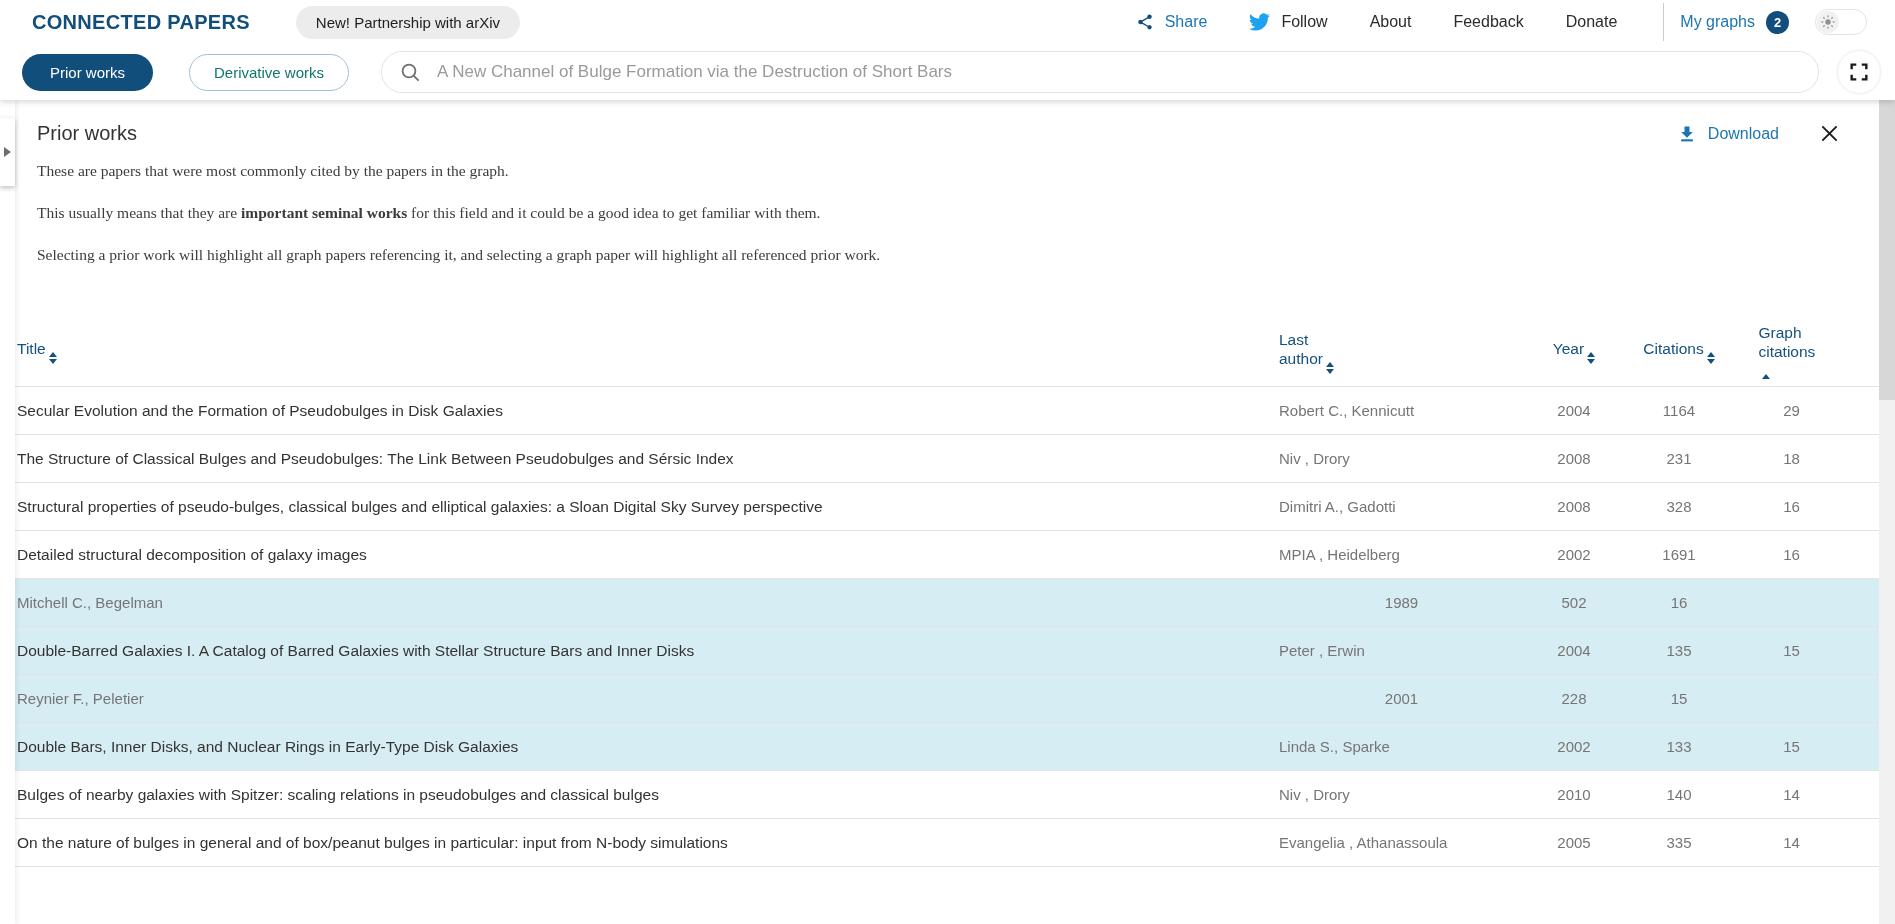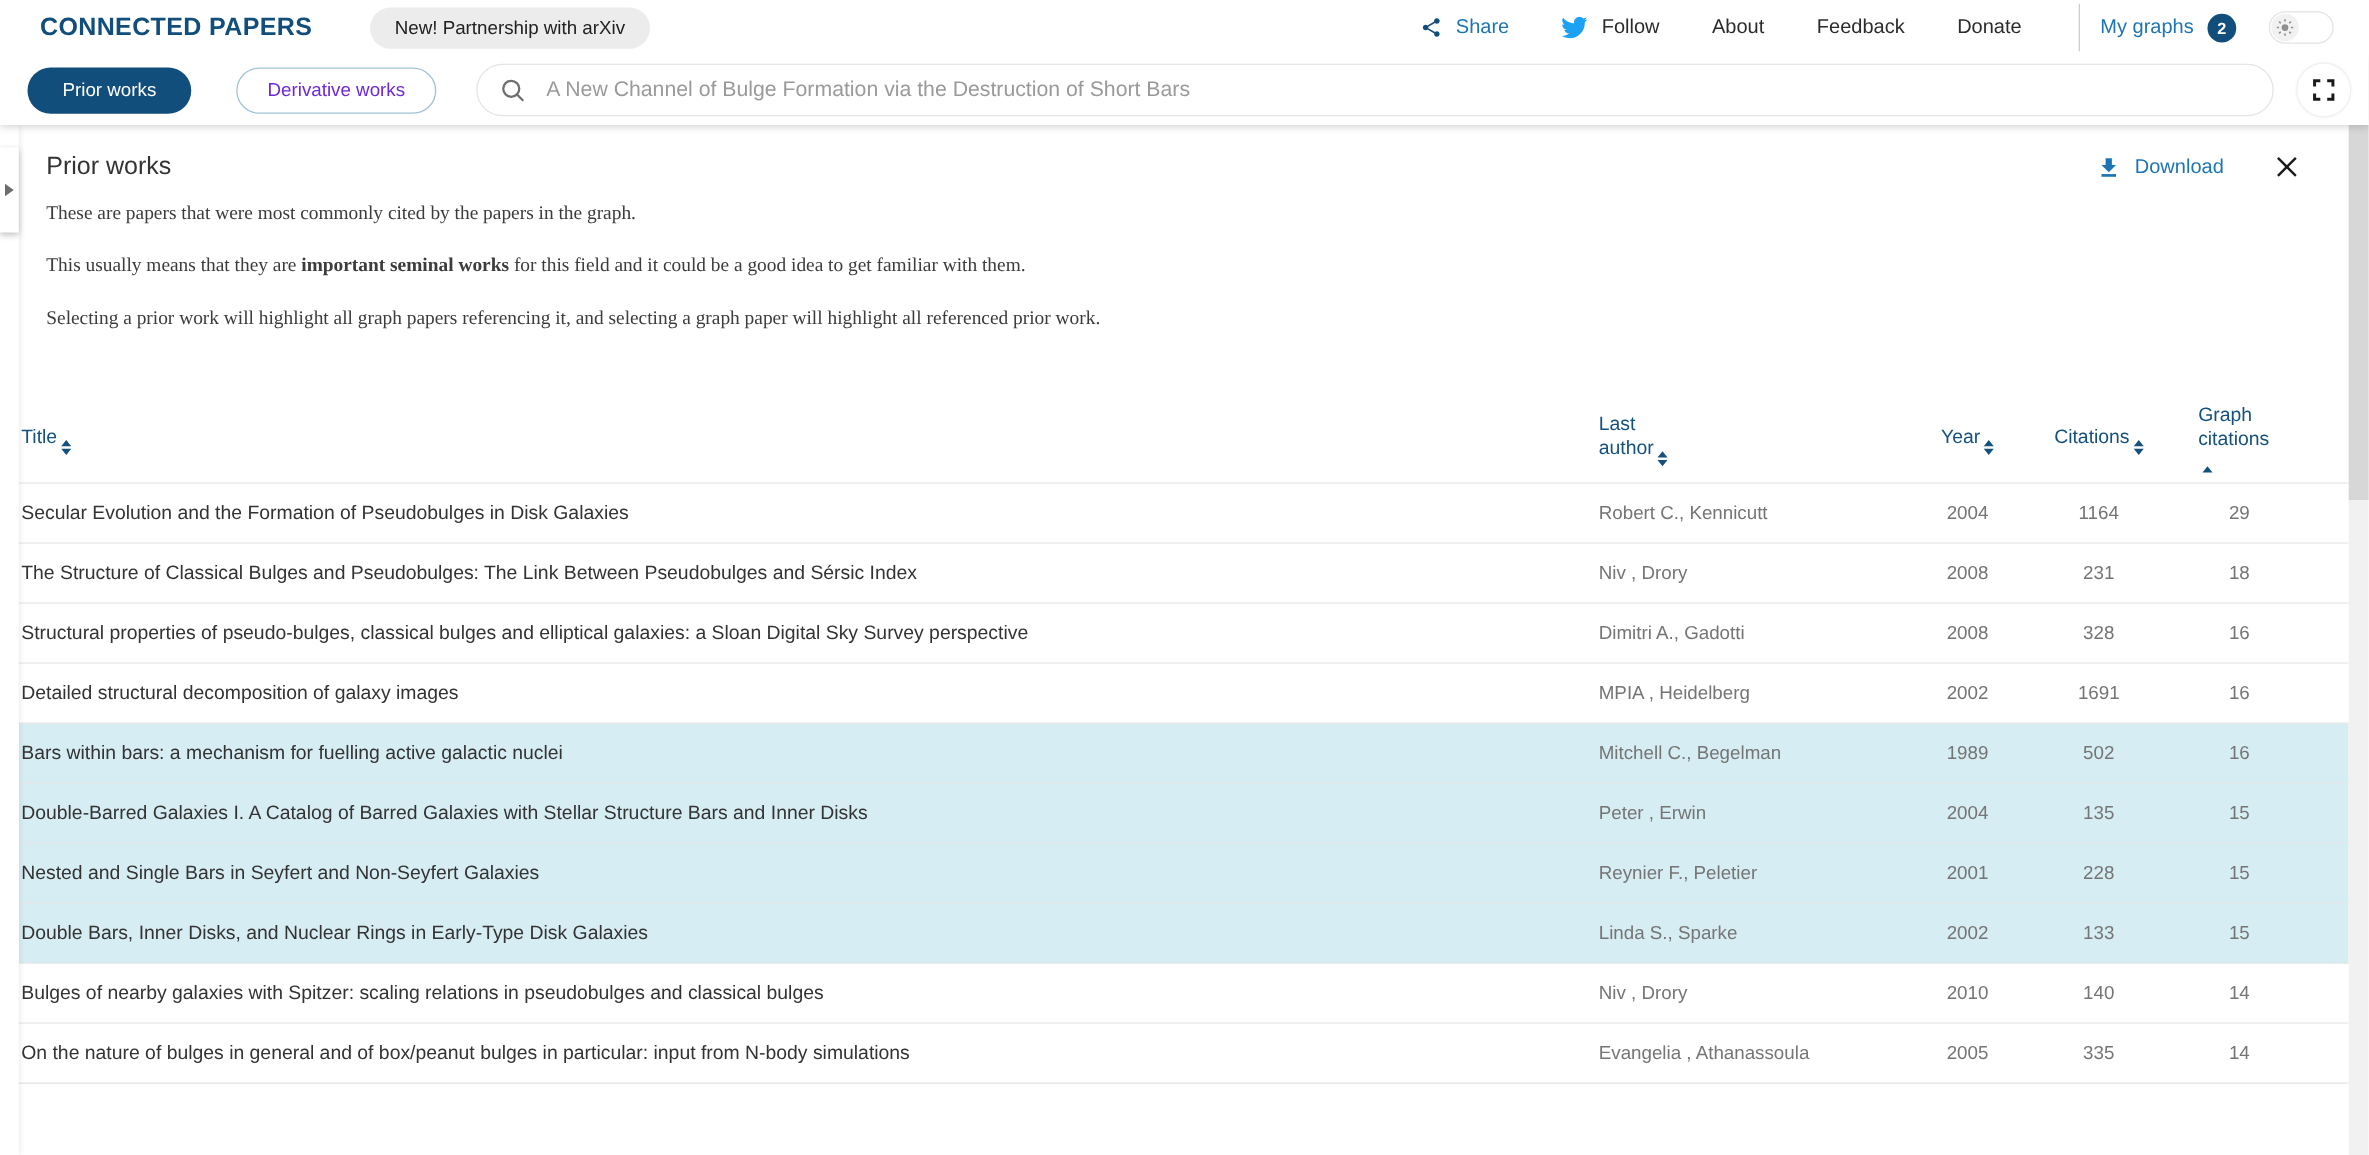"Derivative works" .btn-outline { color: #6d28d9 -> #0f766e }
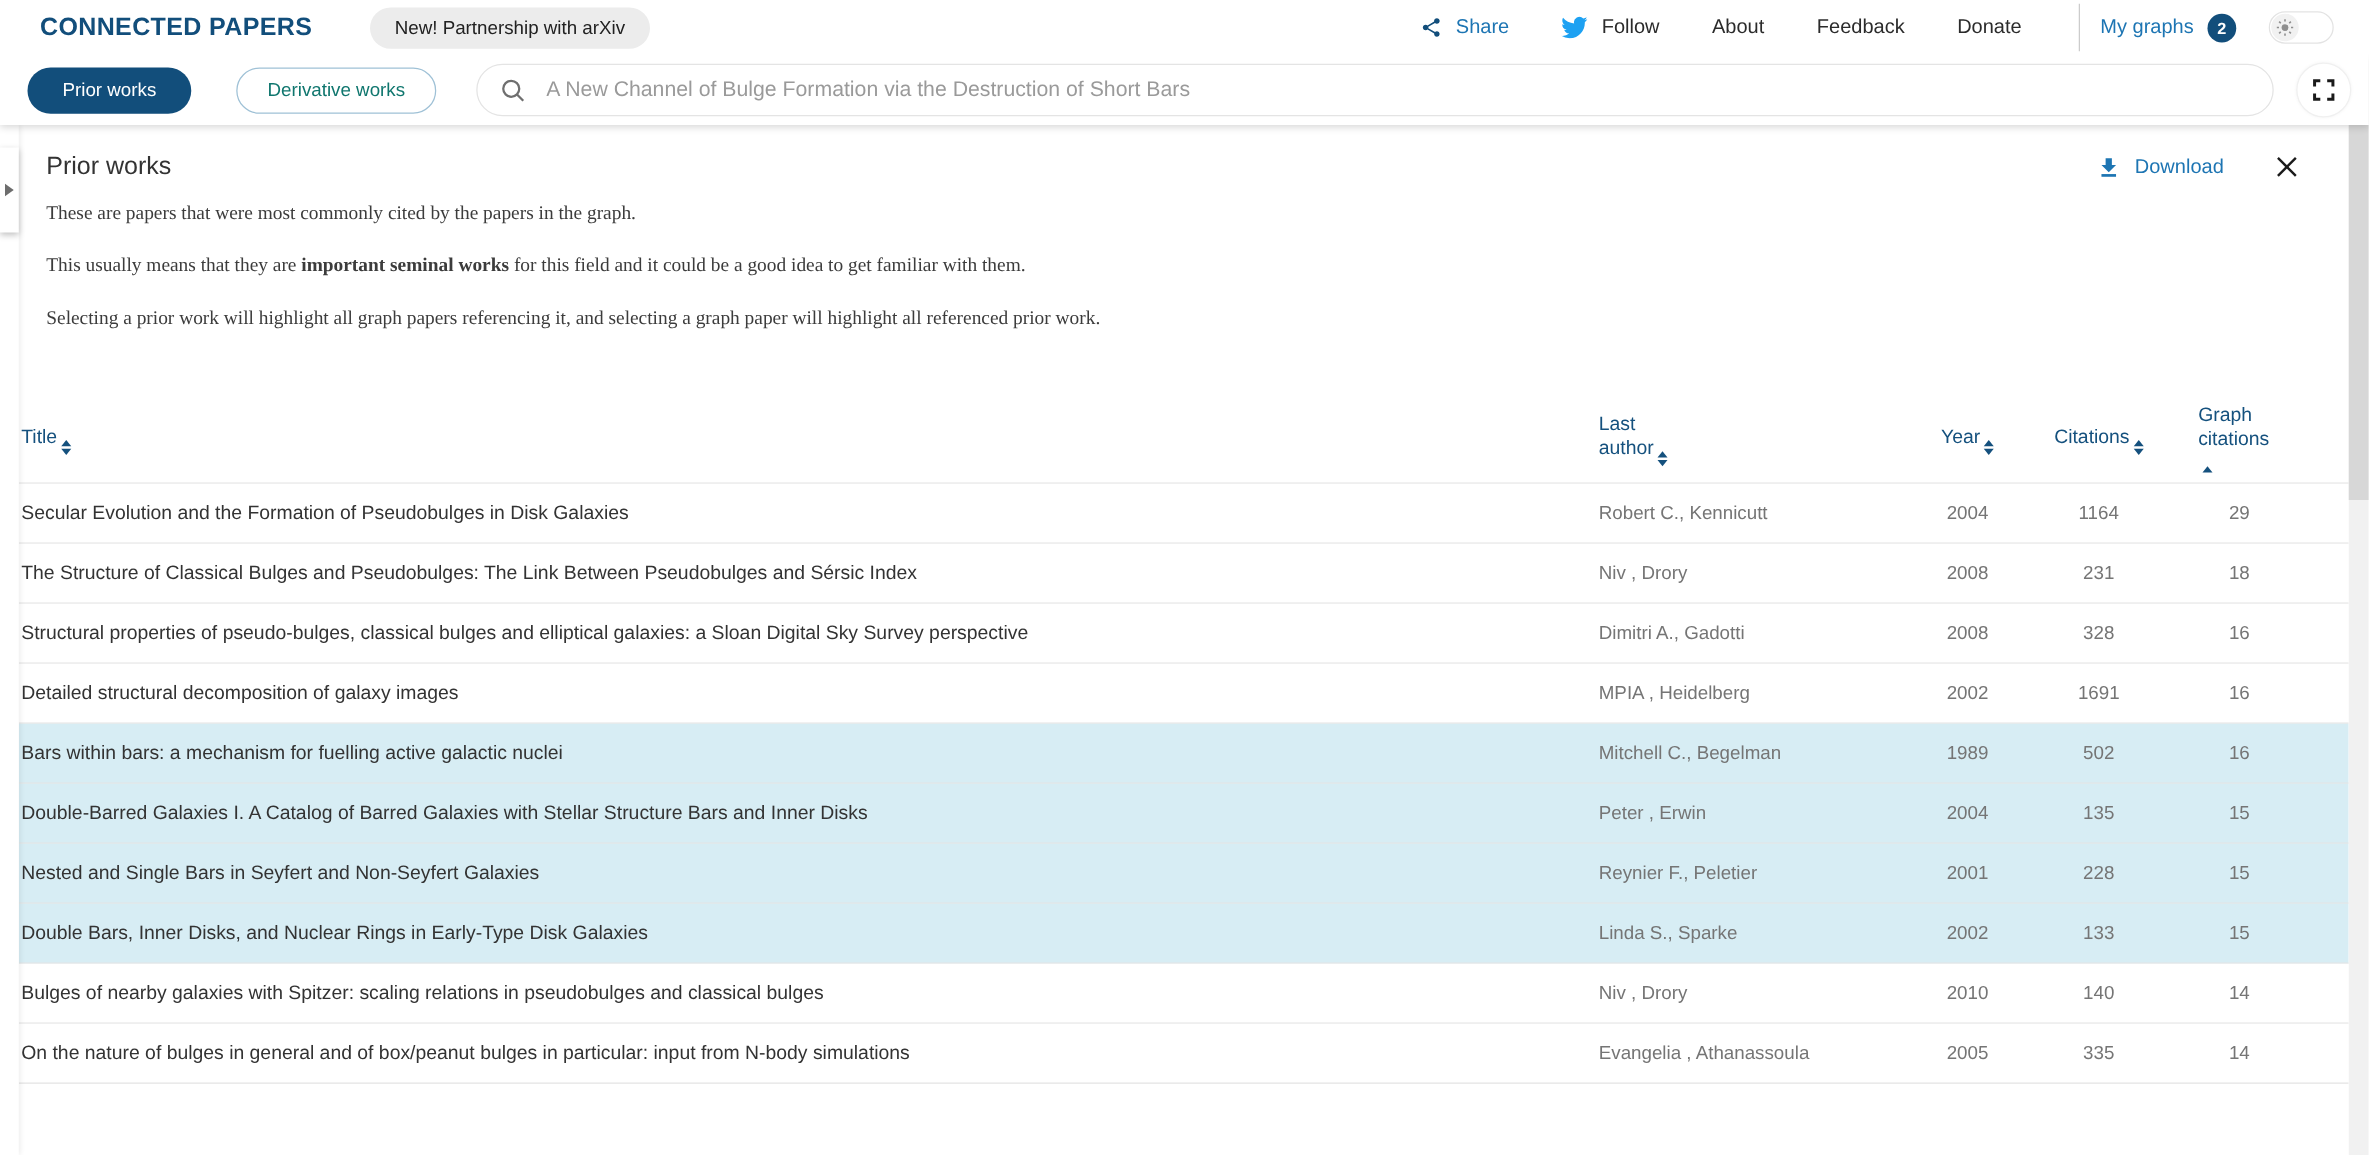"Bars within bars: a mechanism" div.cell-title { html: <div>Bars within bars: a mechanism for fuelling active galactic nuclei</div> -> none }
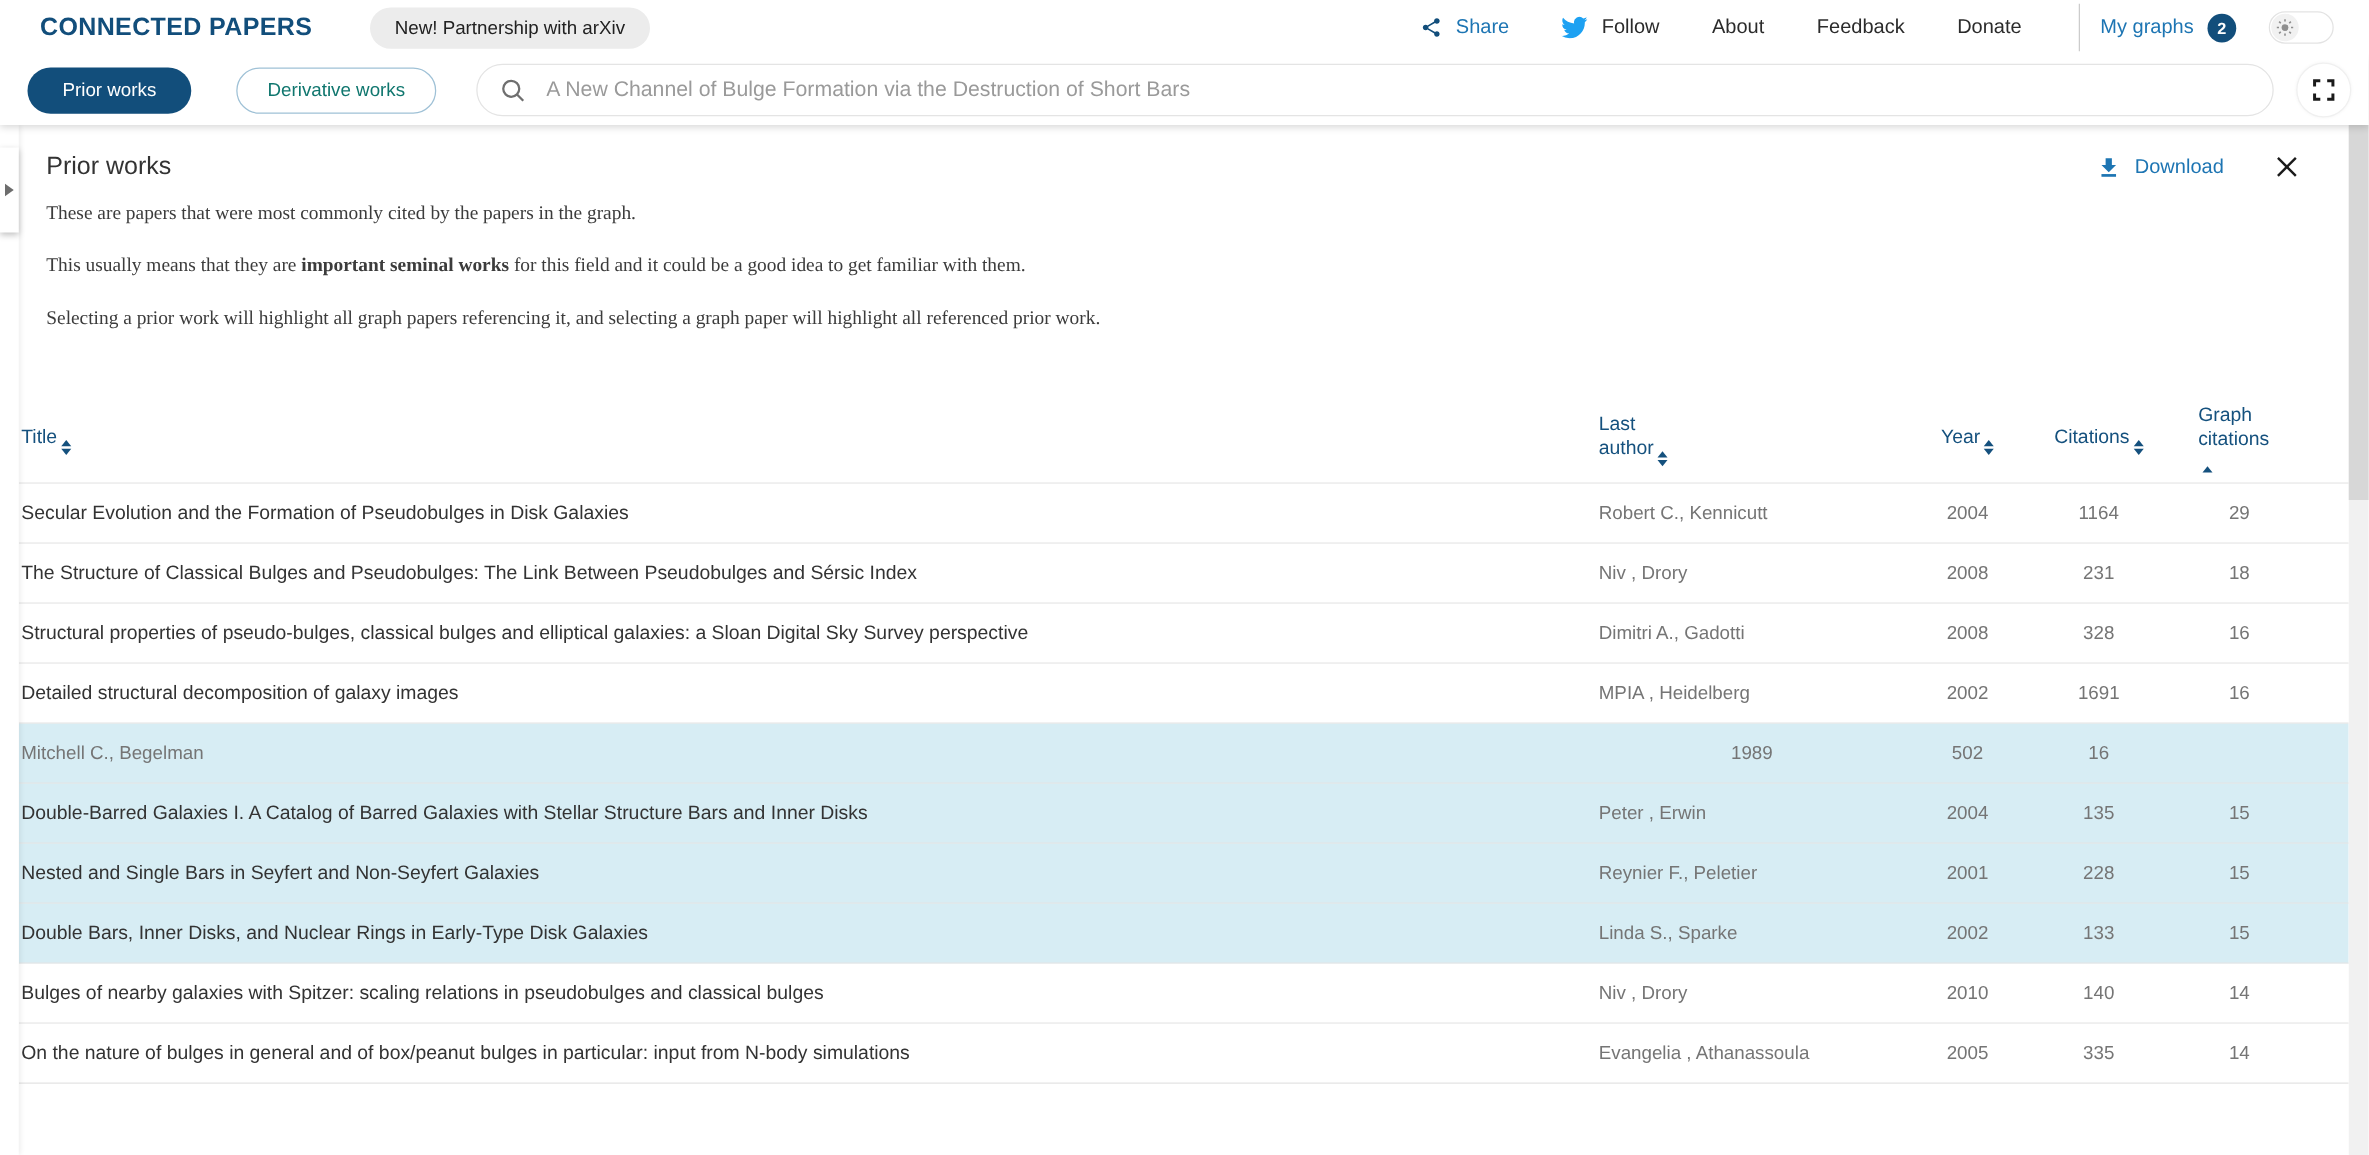"Nested and Single Bars in" div.cell-title { html: <div>Nested and Single Bars in Seyfert and Non-Seyfert Galaxies</div> -> none }
